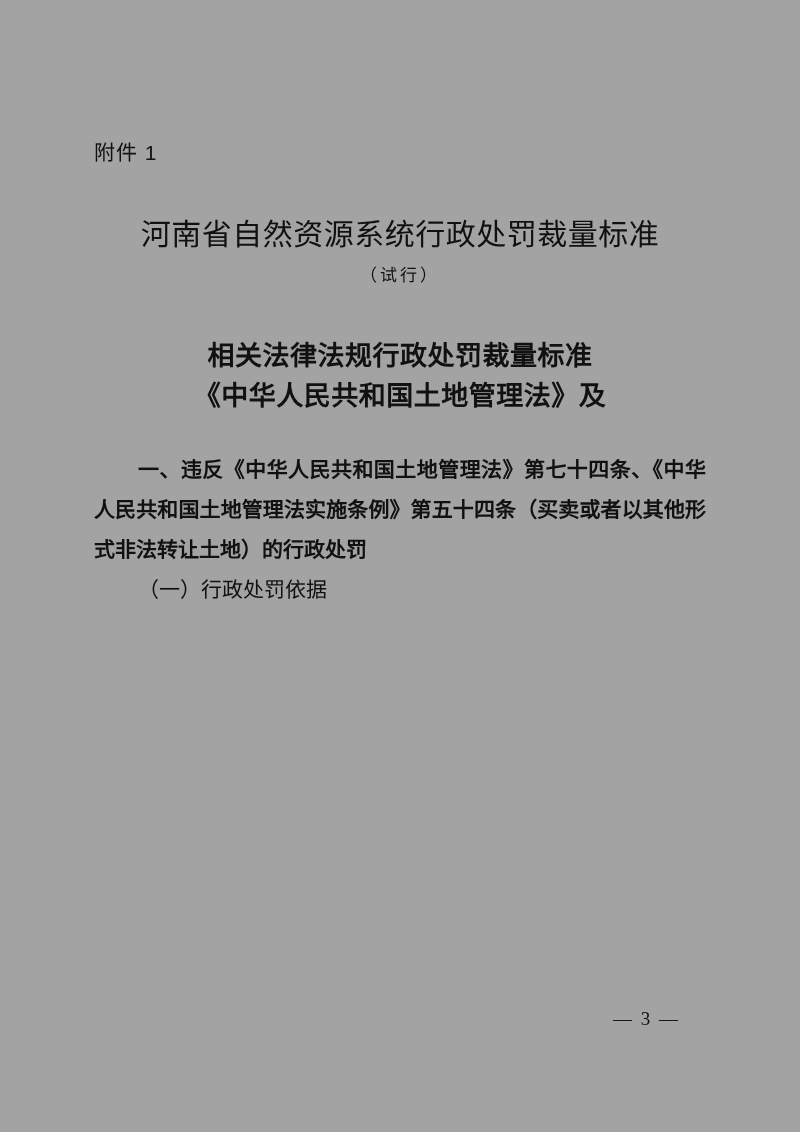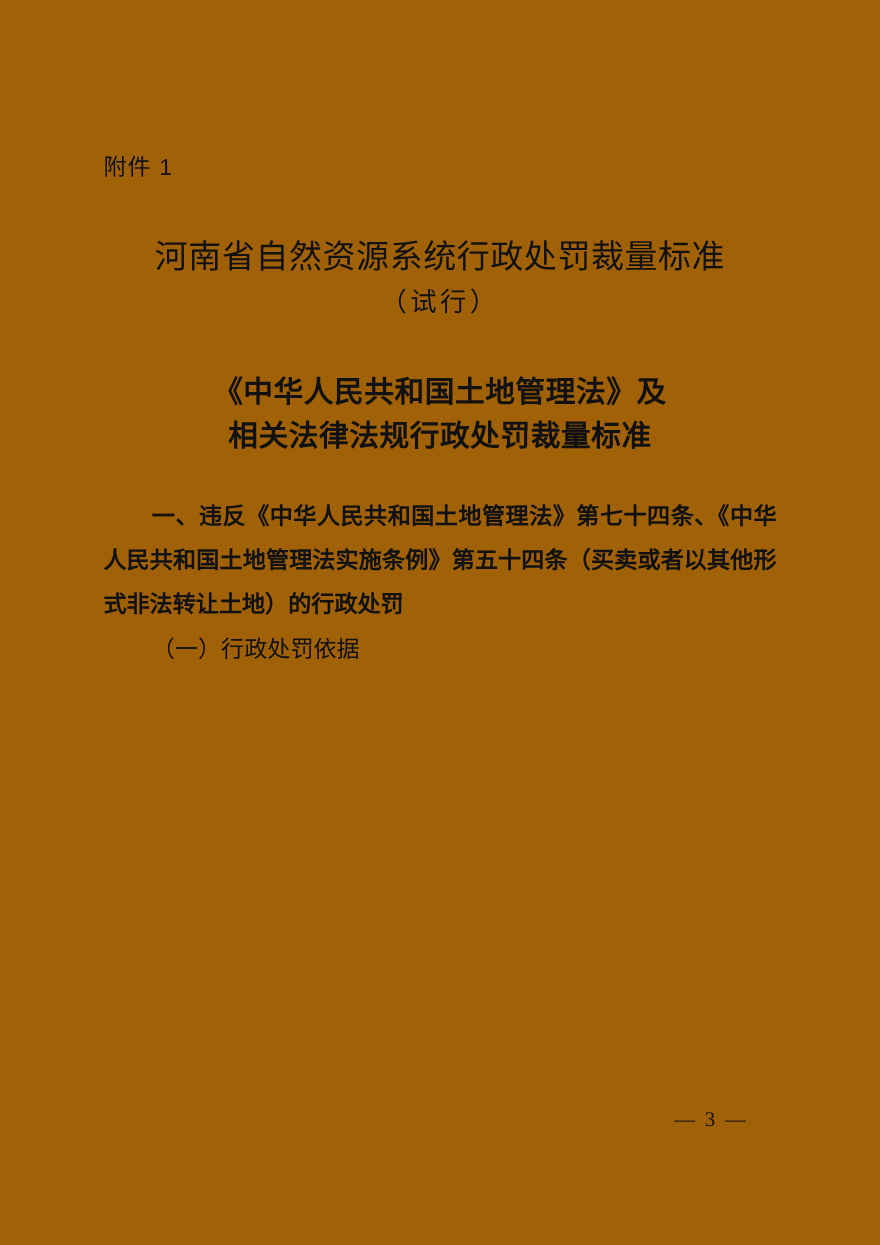"附件 1" .page { background: #a16207 -> #a3a3a3 }
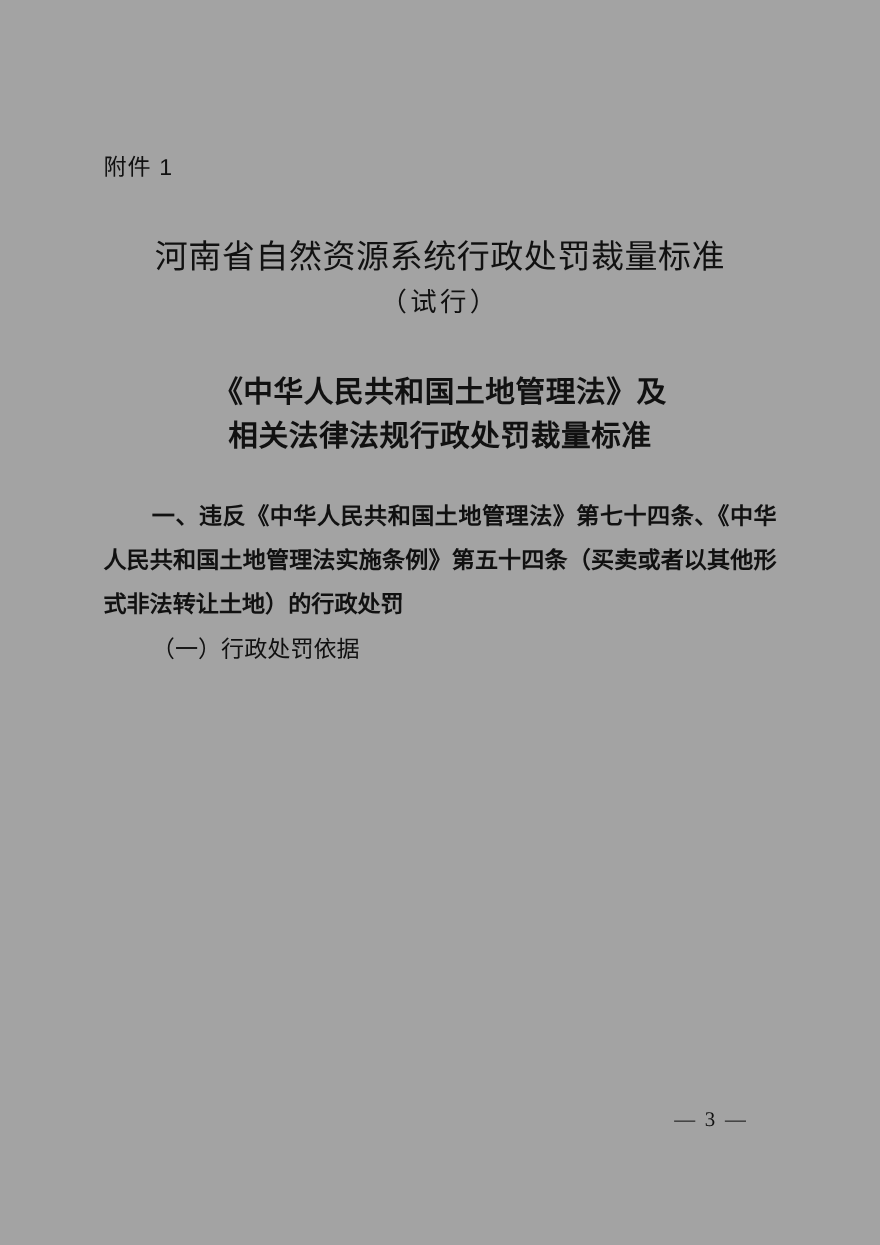"（试行）" .subtitle { font-size: 24px -> 17px }
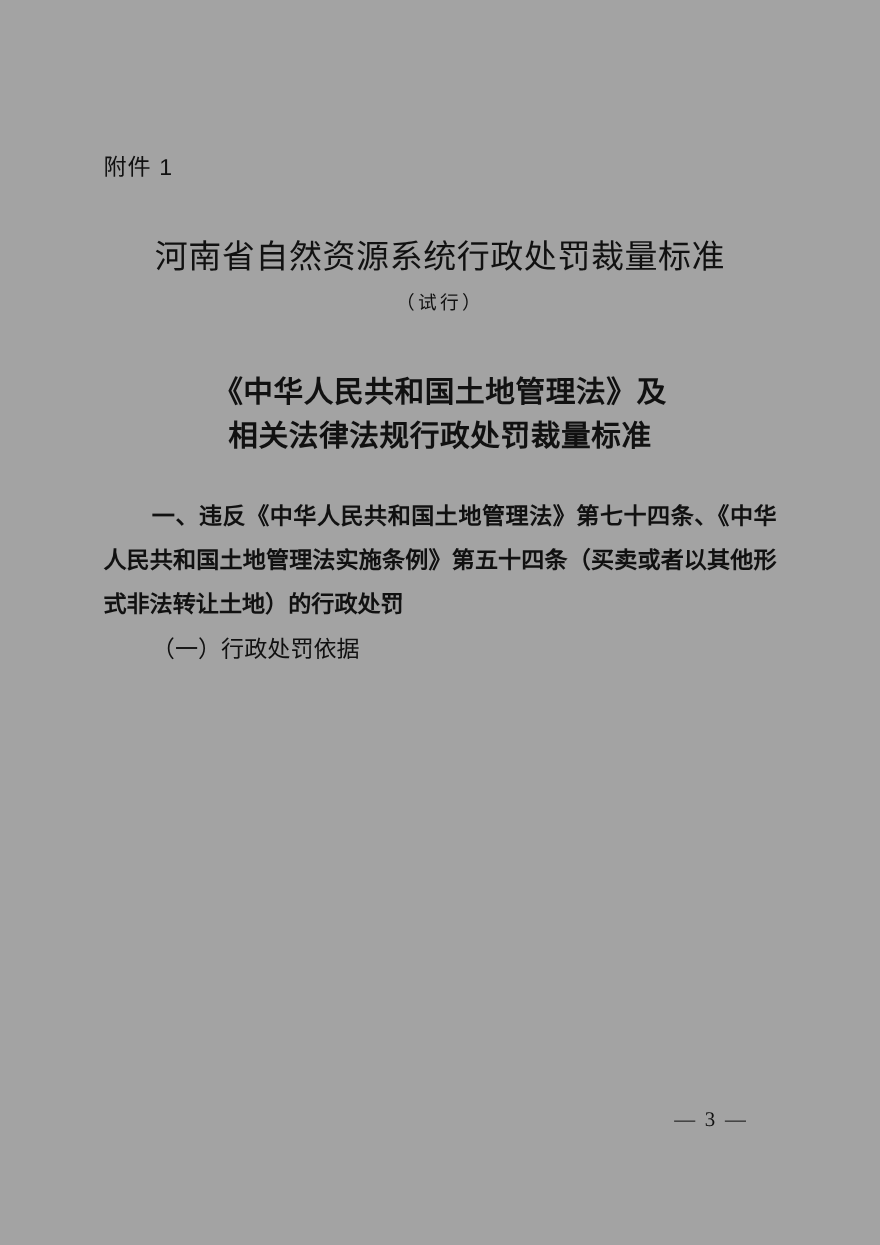"《中华人民共和国土地管理法》及" div { order: before "相关法律法规行政处罚裁量标准" -> after "相关法律法规行政处罚裁量标准" }
